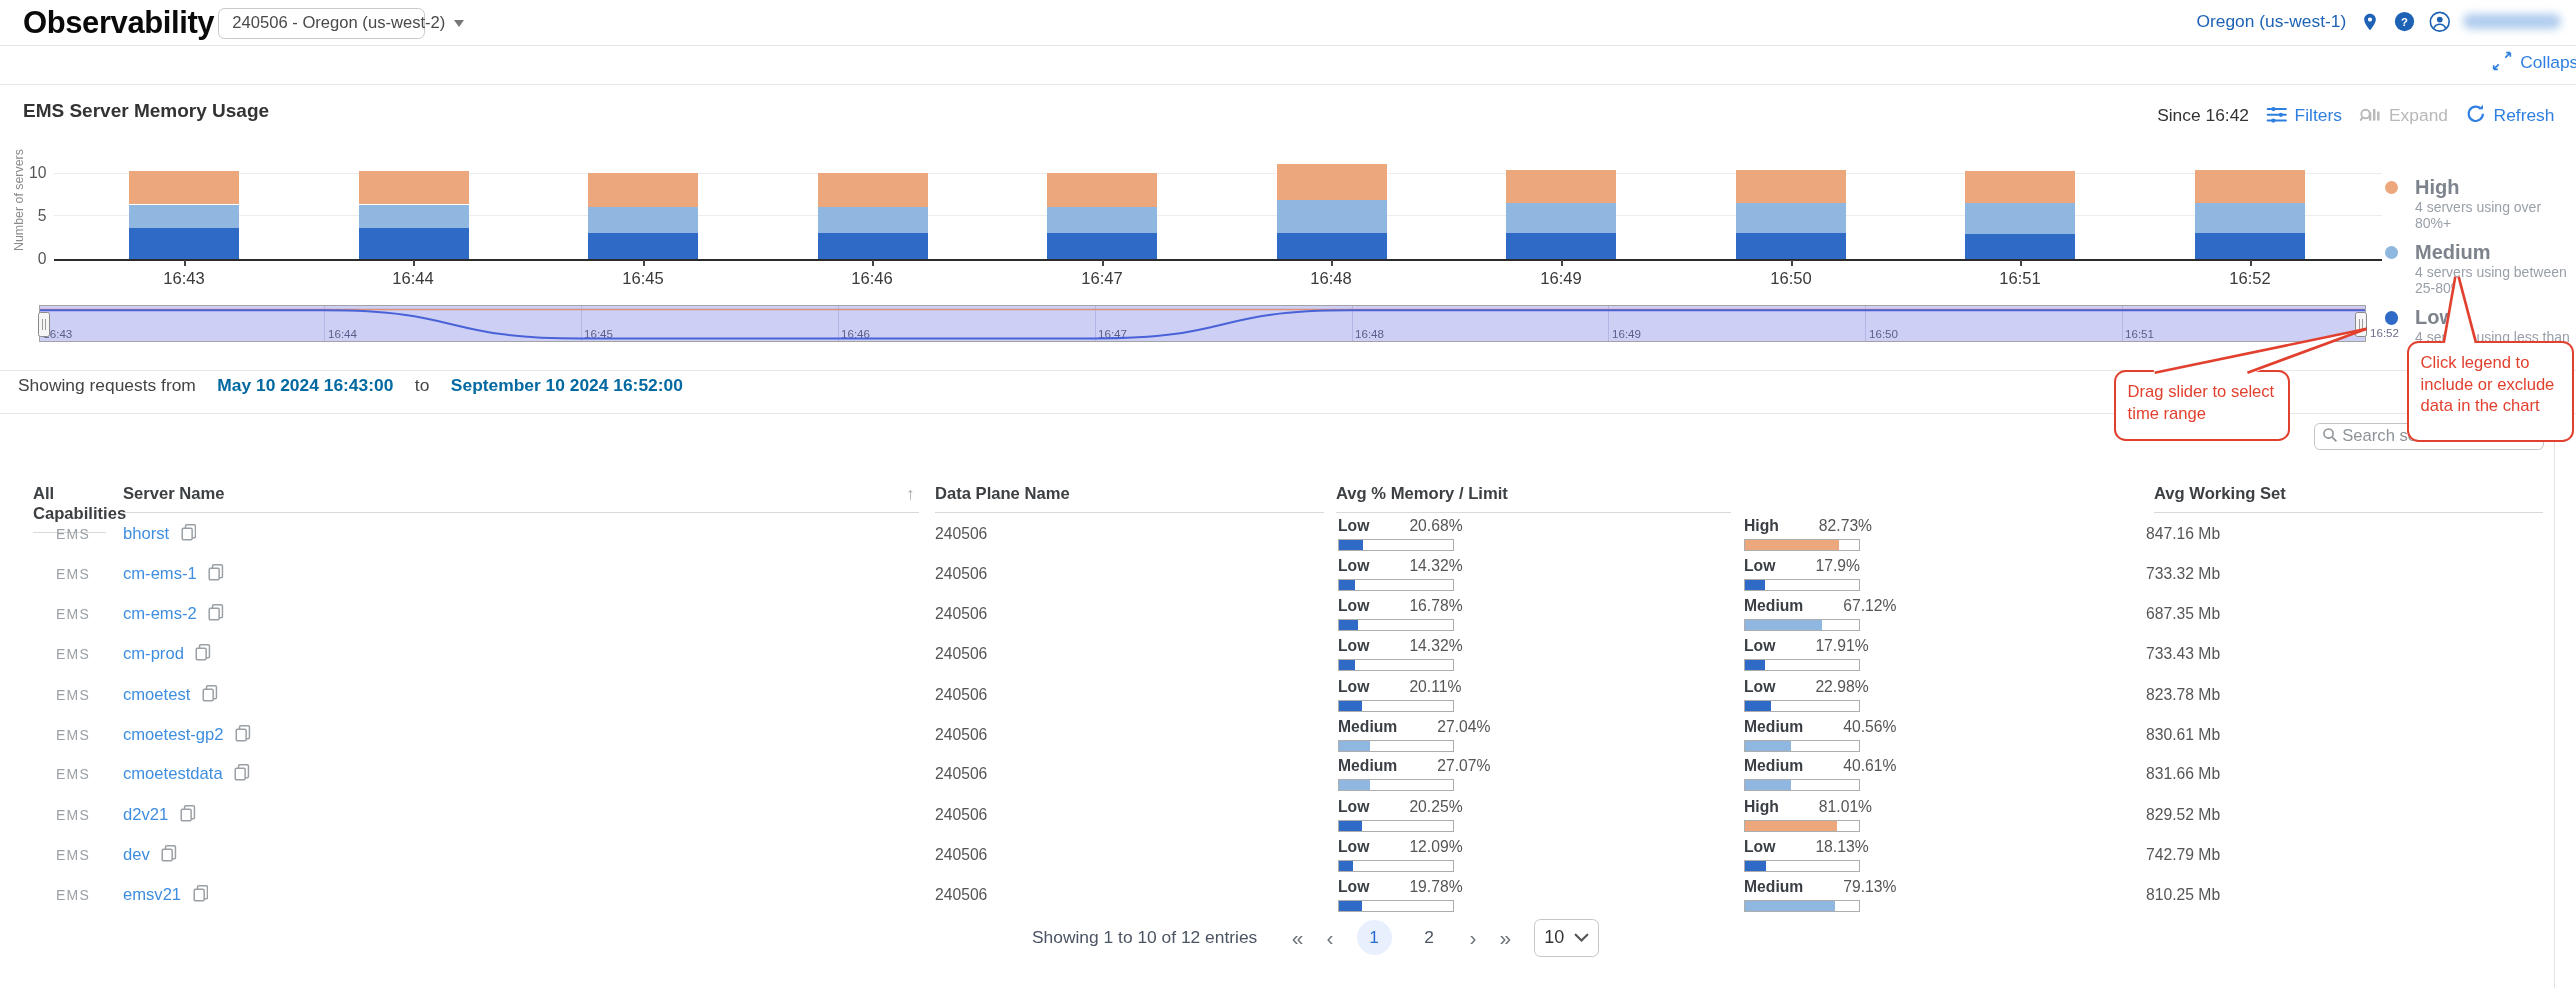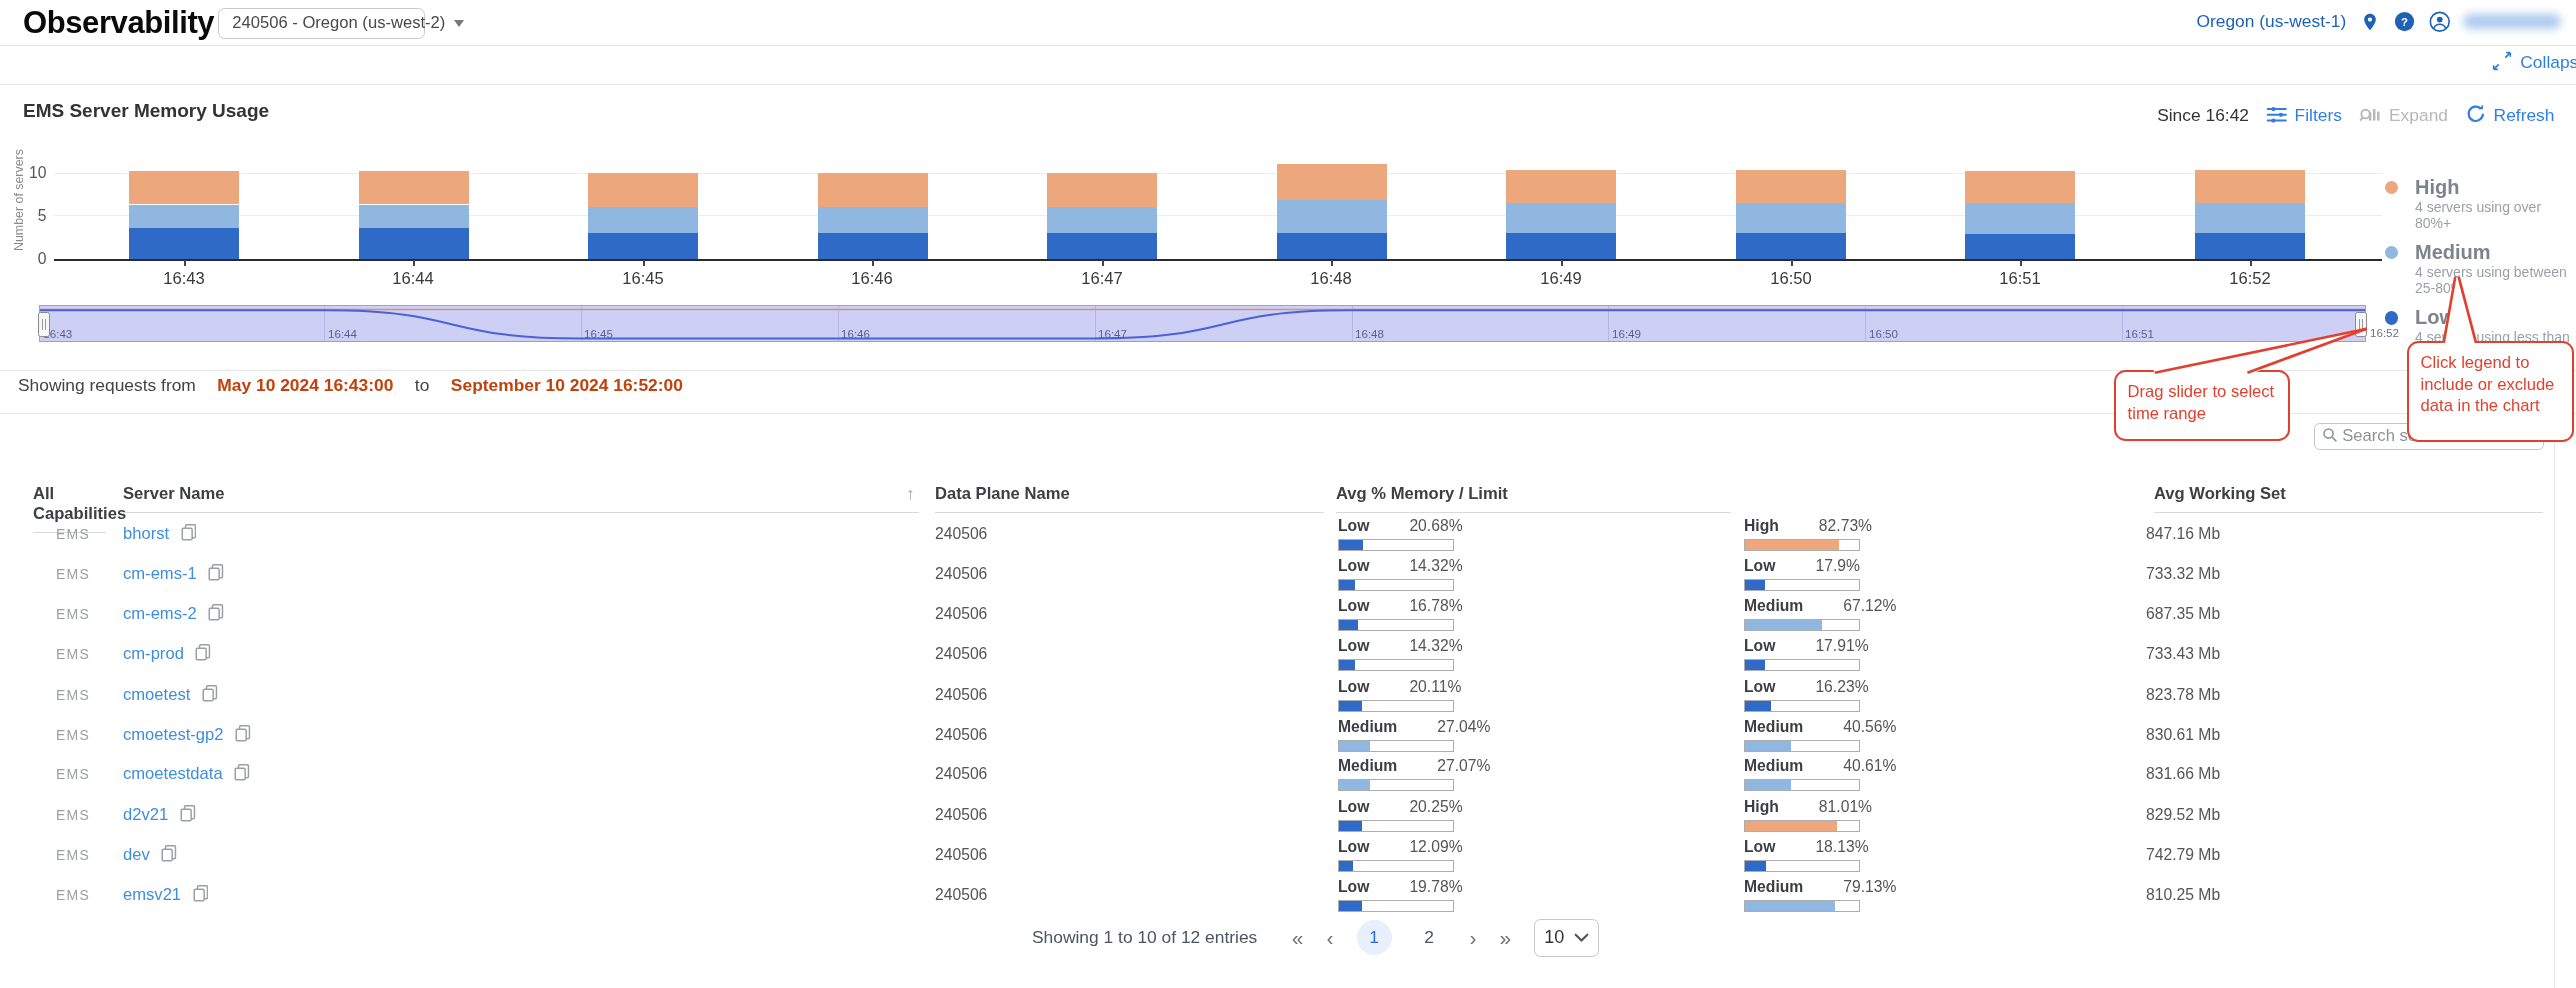"May 10 2024 16:43:00" .summary-row .date { color: #c2410c -> #0369a1 }
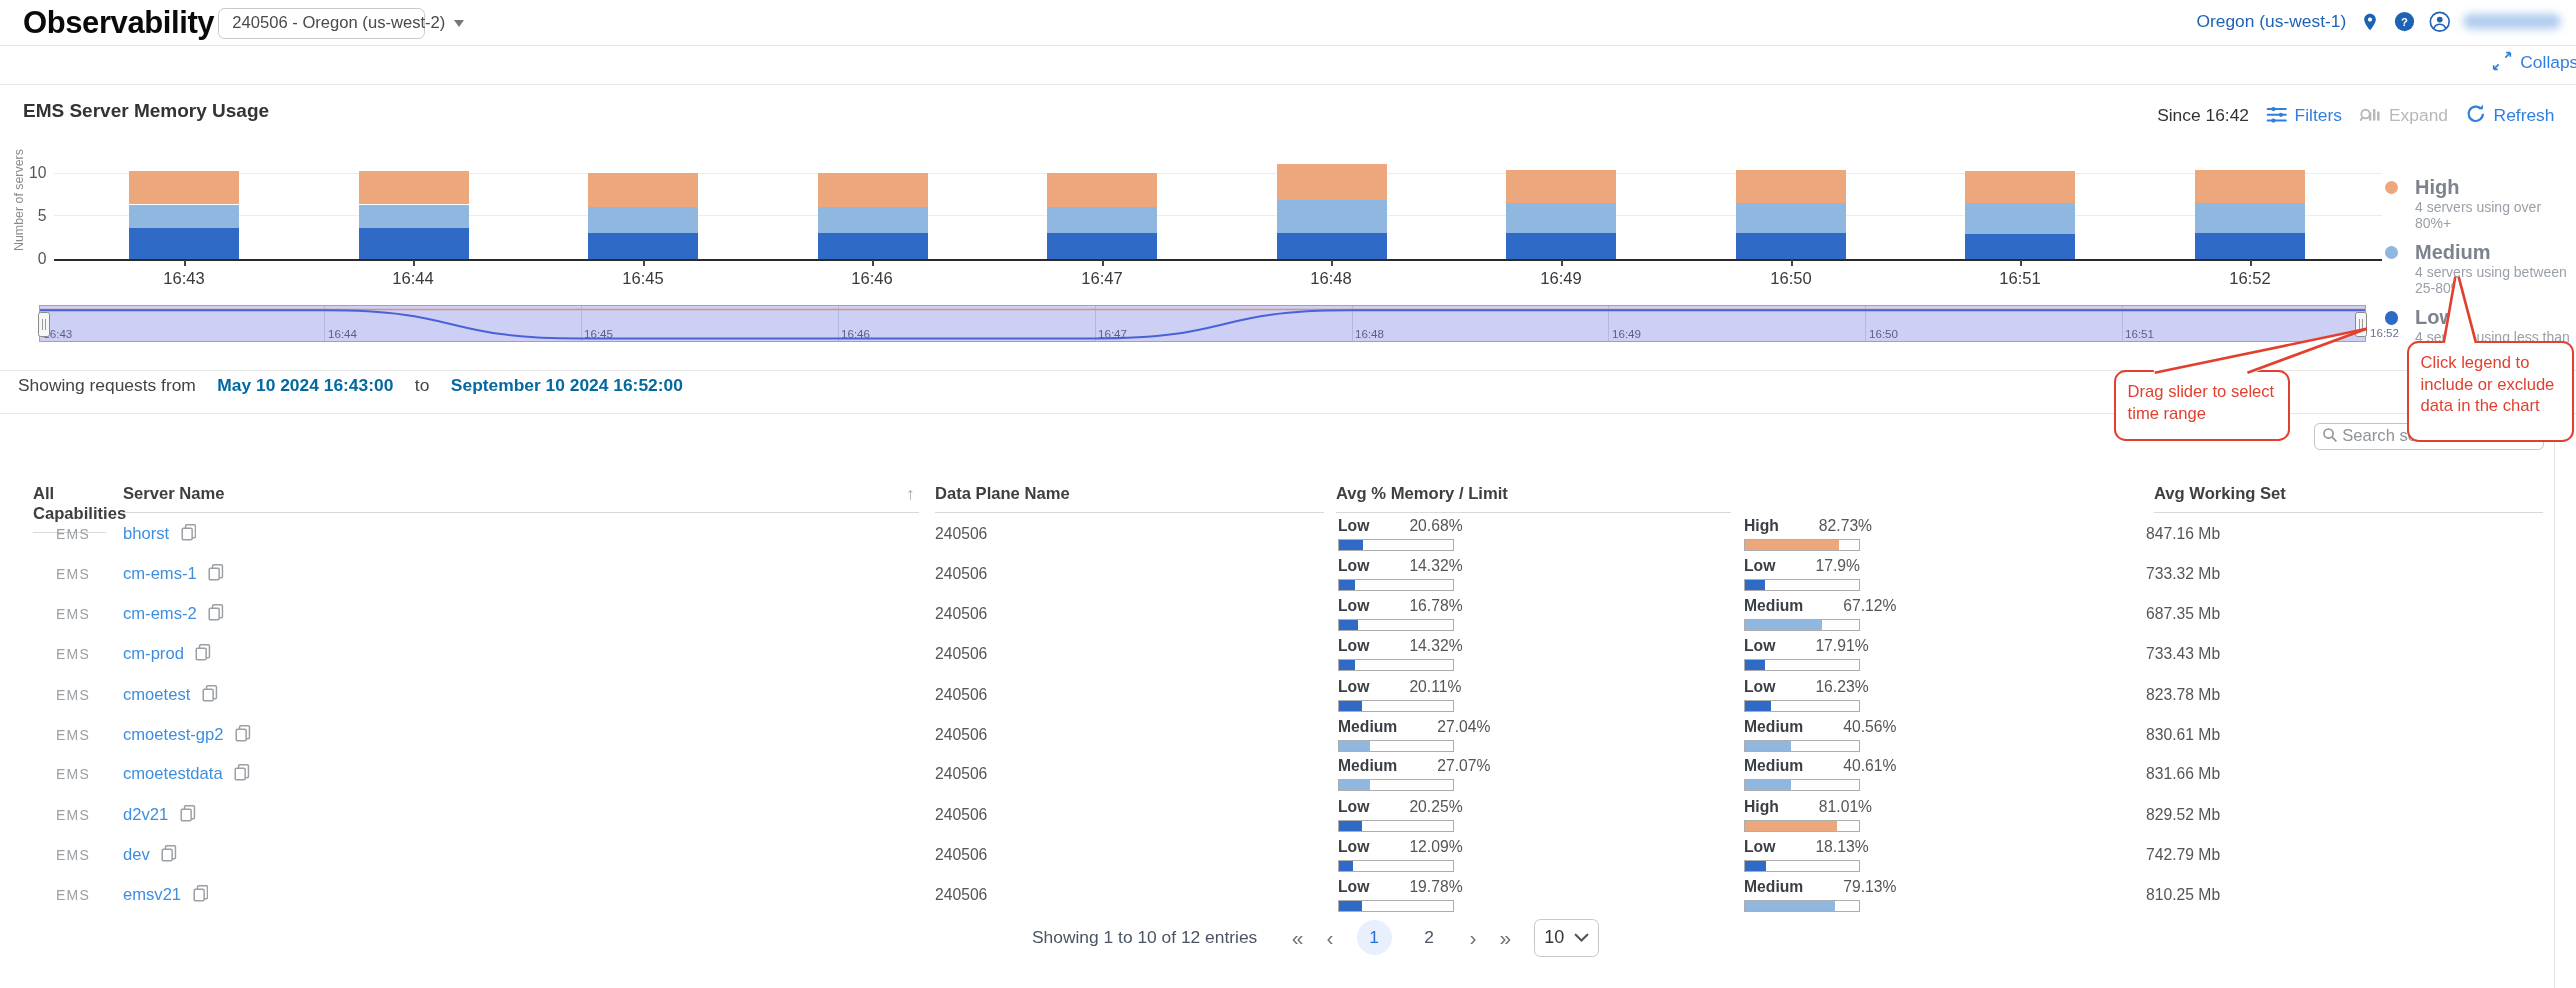"16.23%" span.pct-val { text: 16.23% -> 22.98% }
